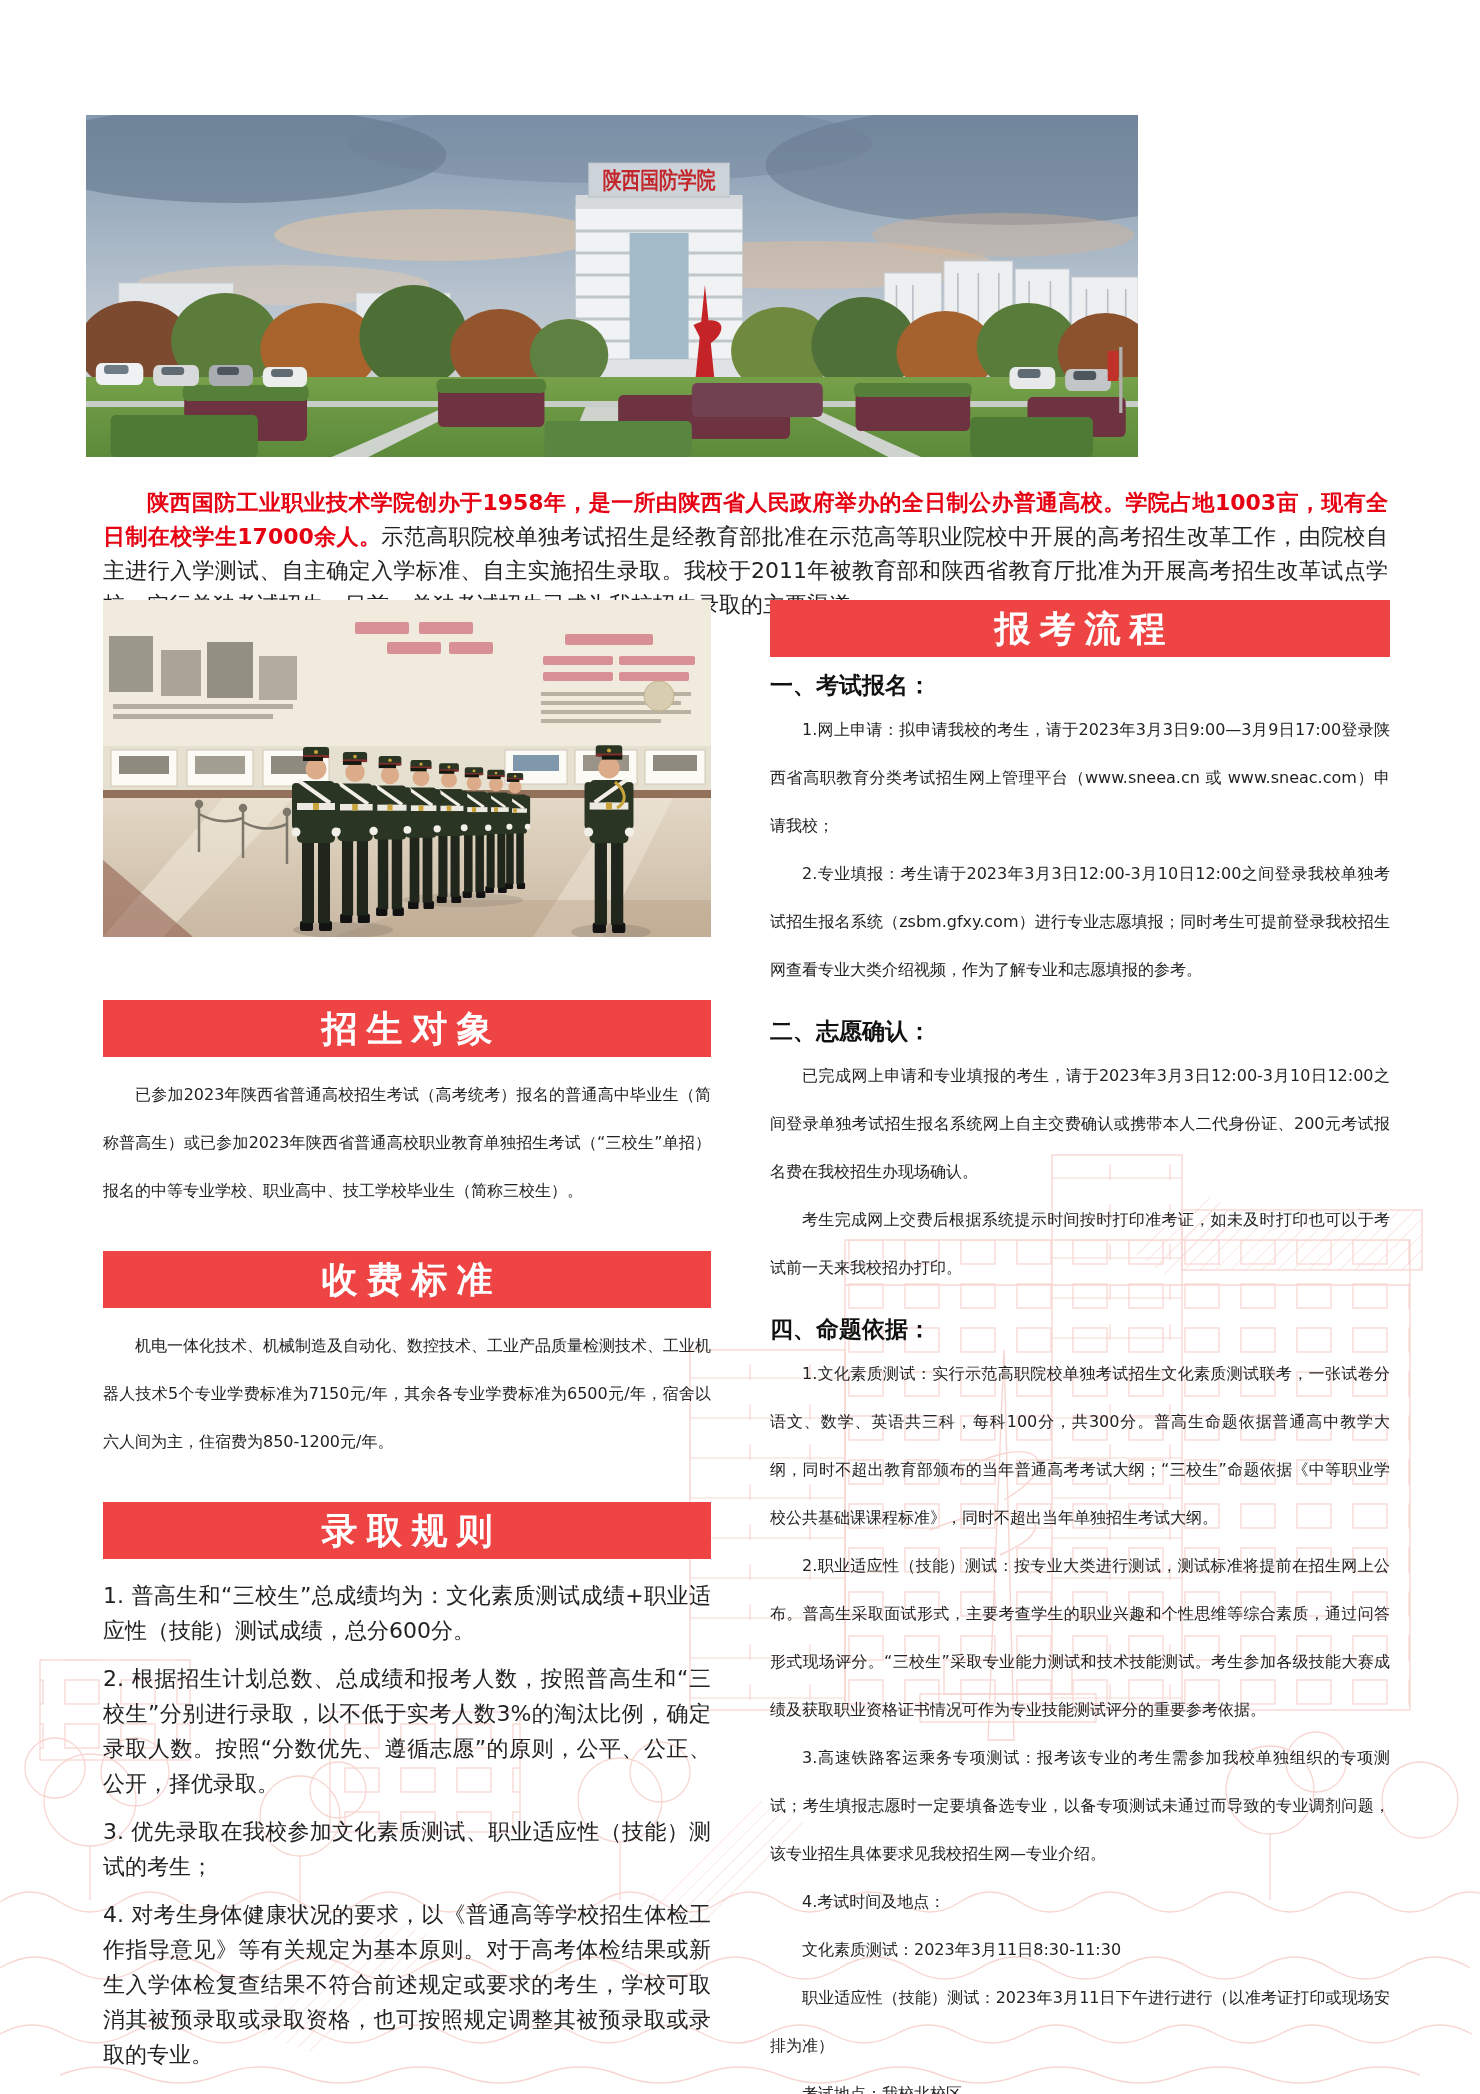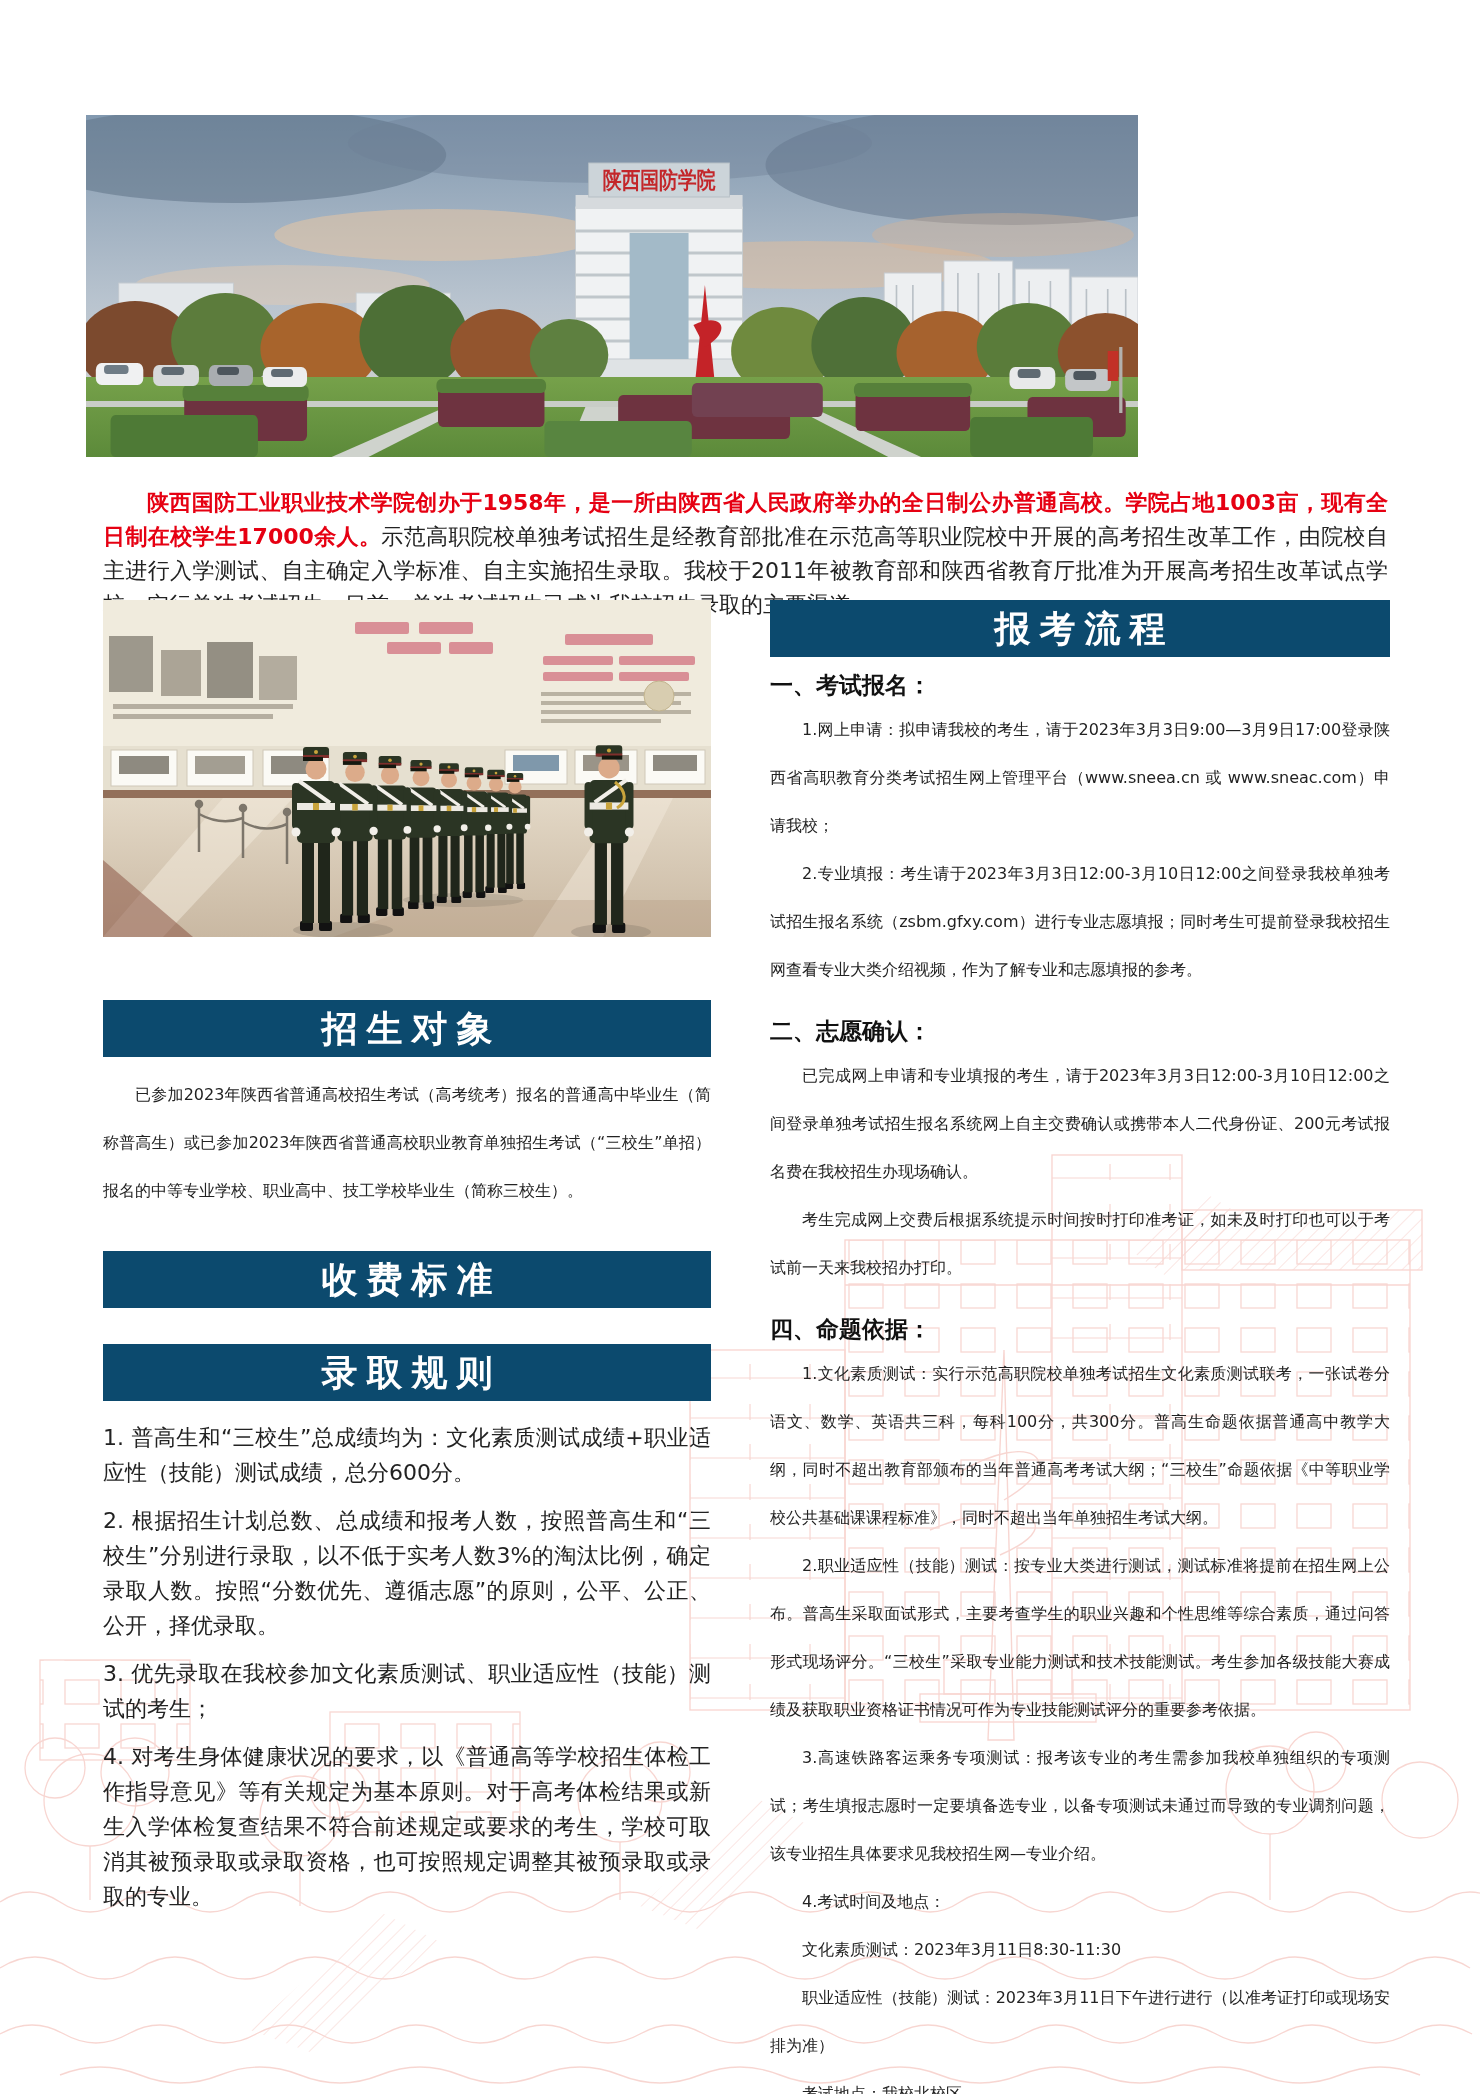"报考流程" .bar { background: #0c4a6e -> #ef4444 }
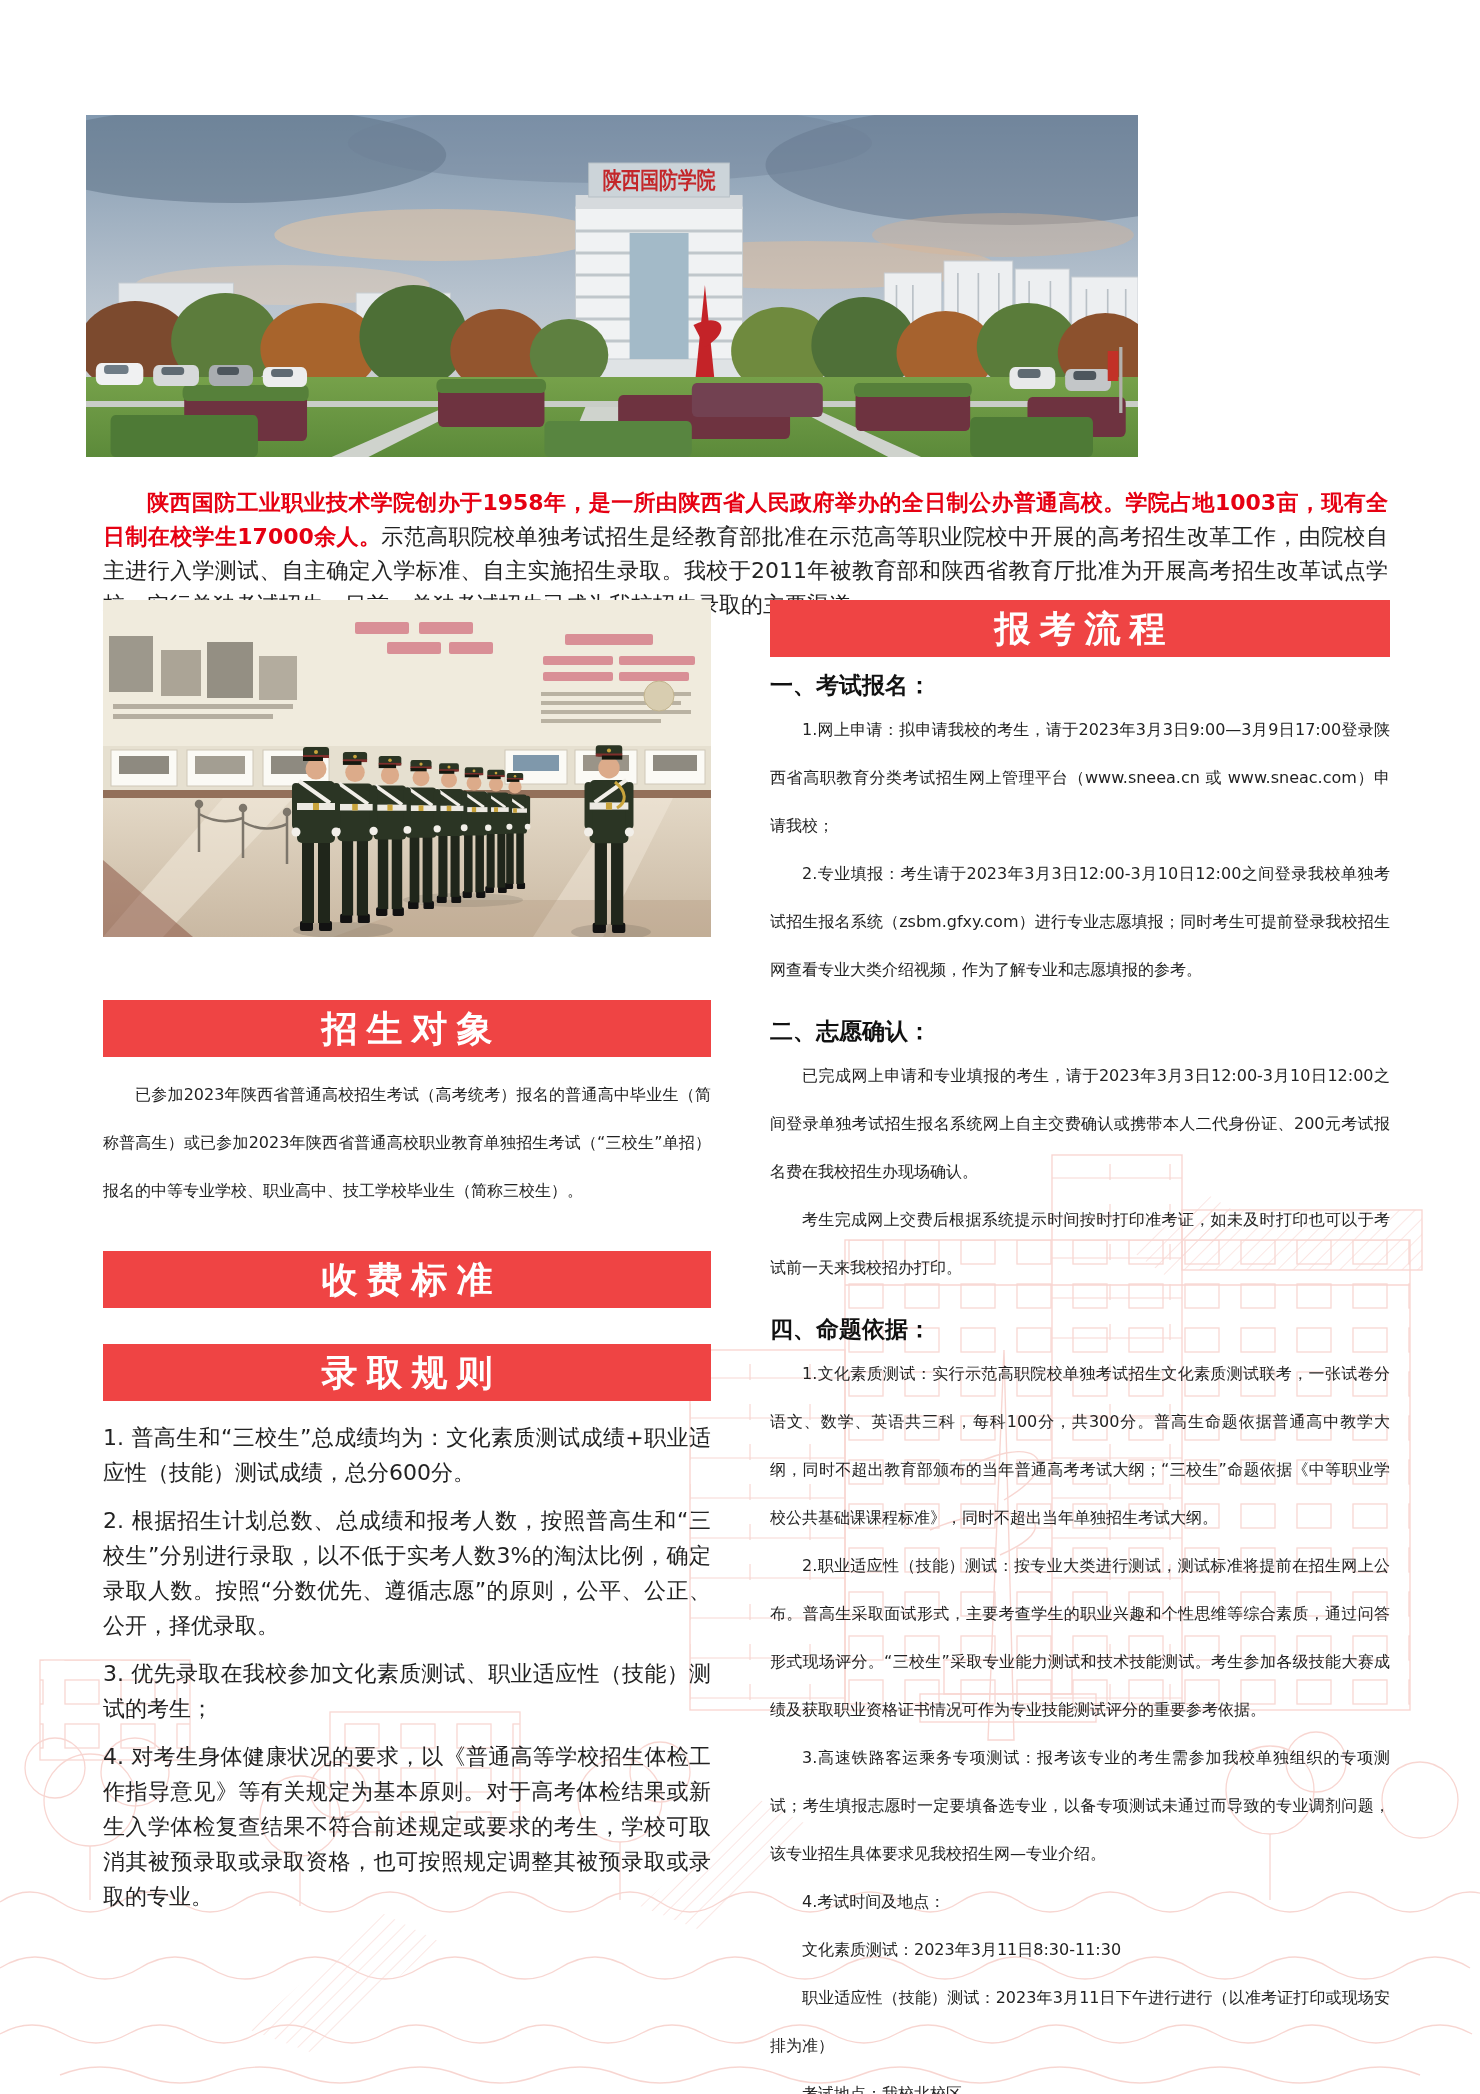"机电一体化技术、机械制造及自动化、数控技术、工业产品质量检测技术、工业机器人技术" p.para { html: none -> <p>机电一体化技术、机械制造及自动化、数控技术、工业产品质量检测技术、工业机器人技术5个专业学费标准为7150元/年，其余各专业学费标准为6500元/年，宿舍以六人间为主，住宿费为850-1200元/年。</p> }
